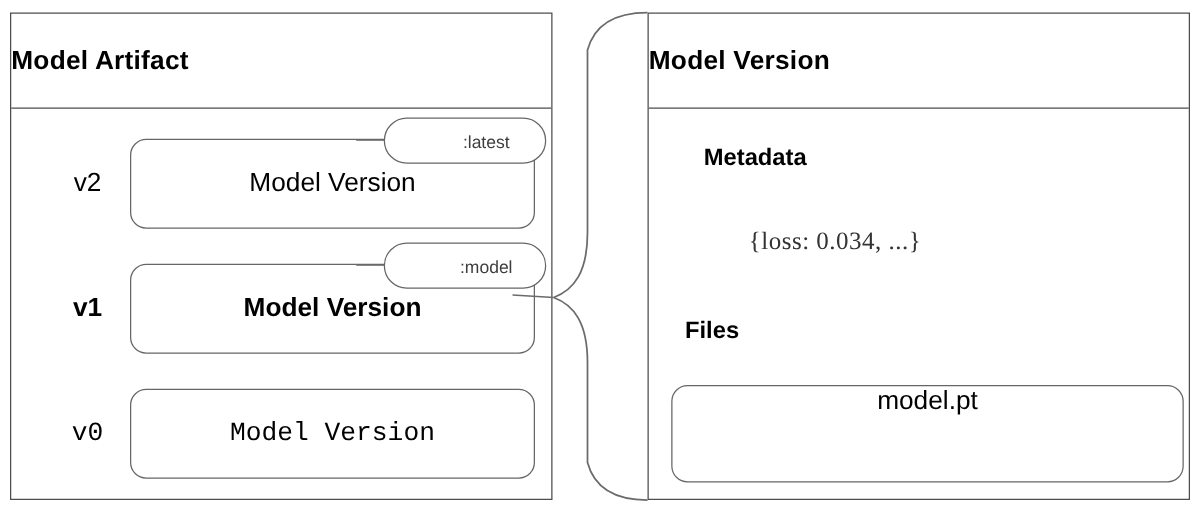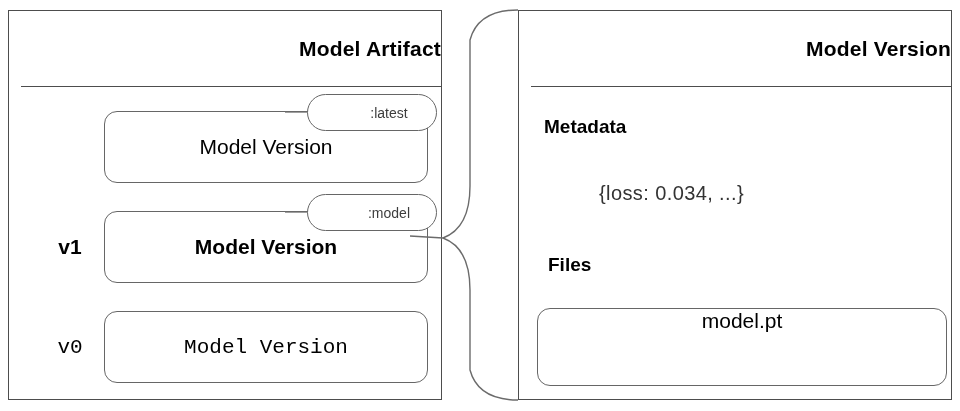"Model Artifact" .panel-header { justify-content: flex-end -> flex-start; left: 12px -> 0 }
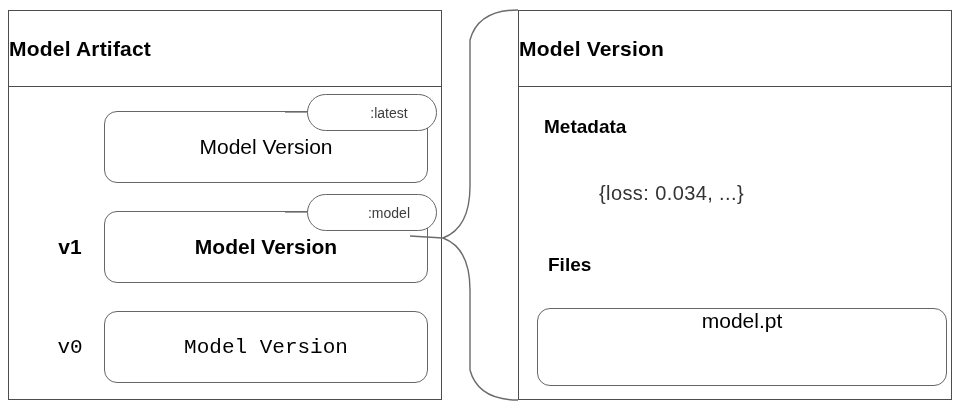"Metadata" span.section-heading { left: 25px -> 44px }
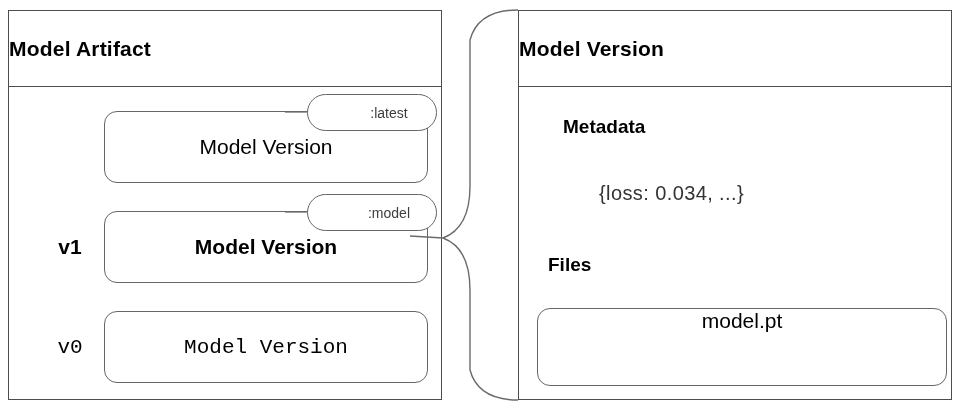"v2" span.version-label { html: none -> <span>v2</span> }
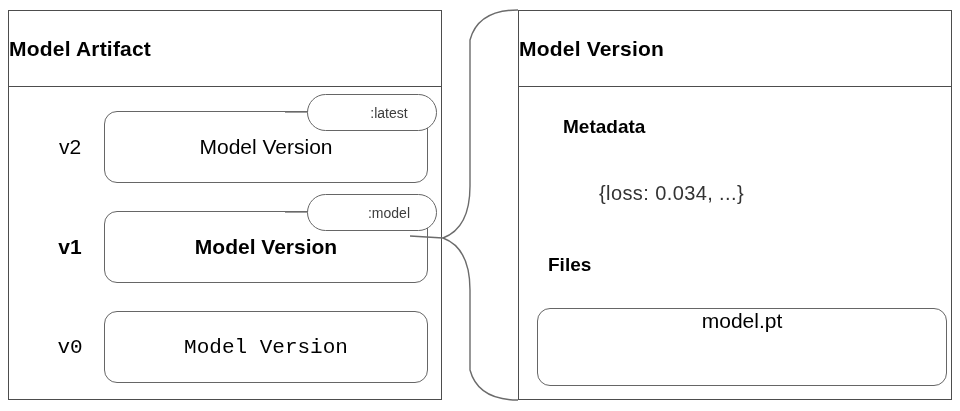"{loss: 0.034, ...}" .metadata-value { font-family: Liberation Sans, sans-serif -> Liberation Serif, serif }
